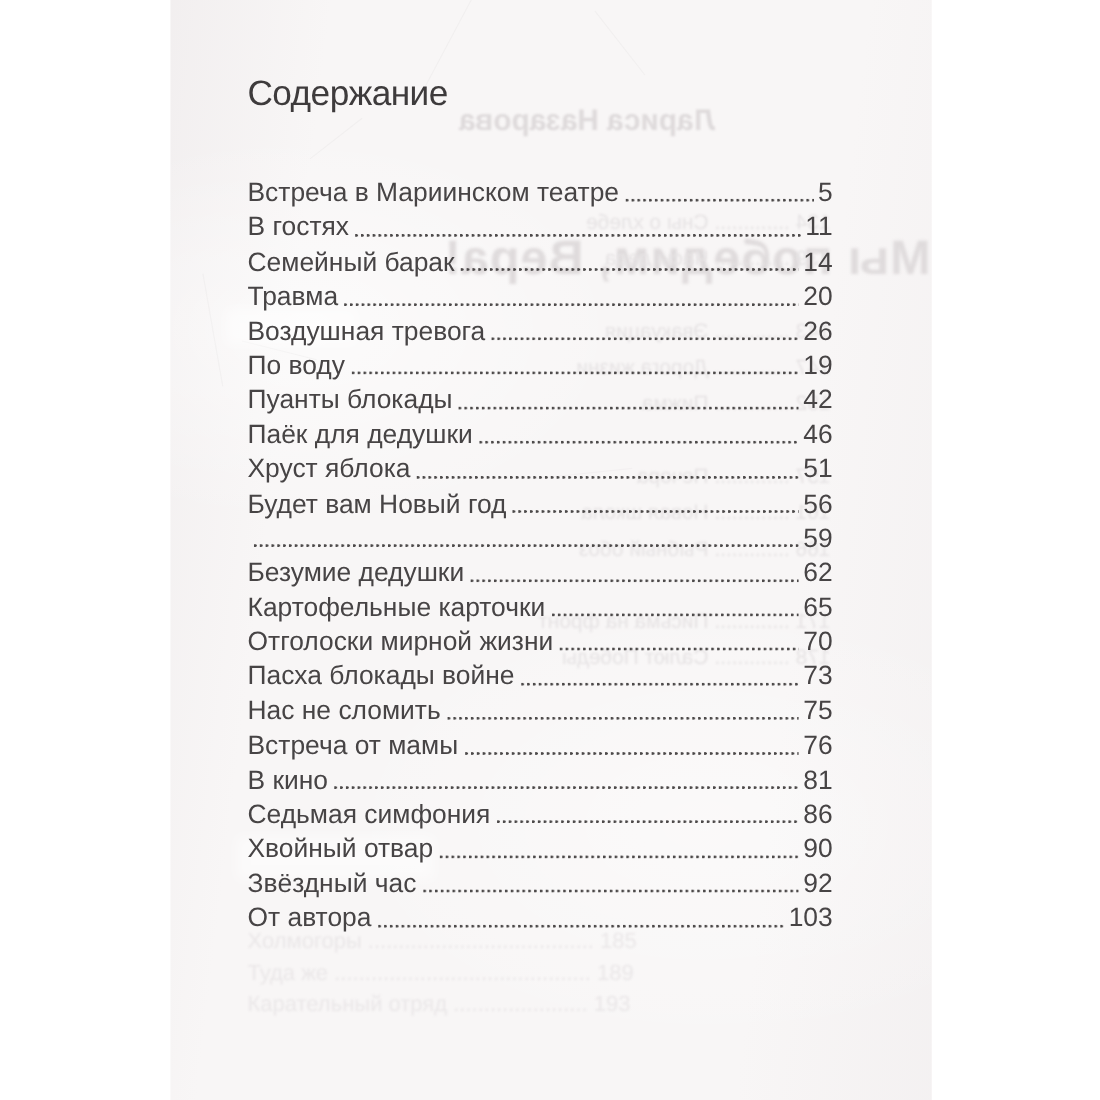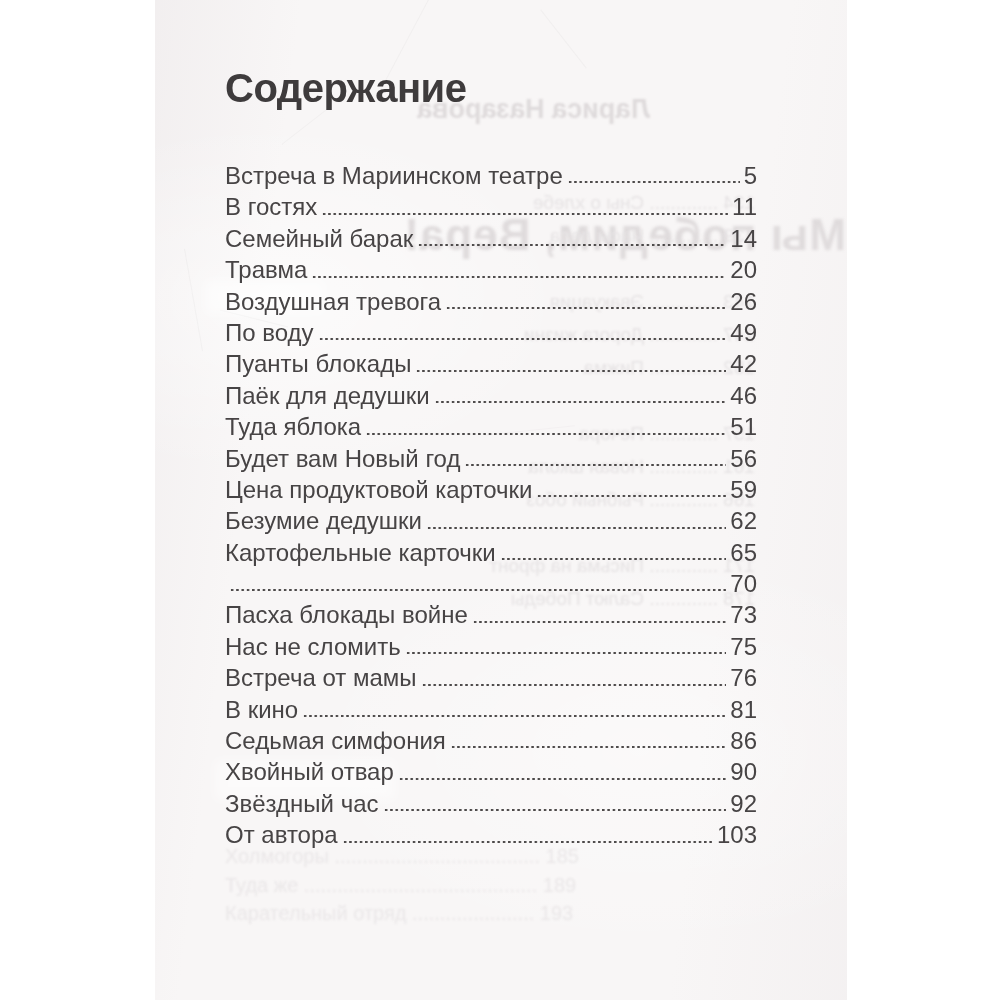"Содержание" .heading { font-size: 40px -> 32px; font-weight: bold -> normal }
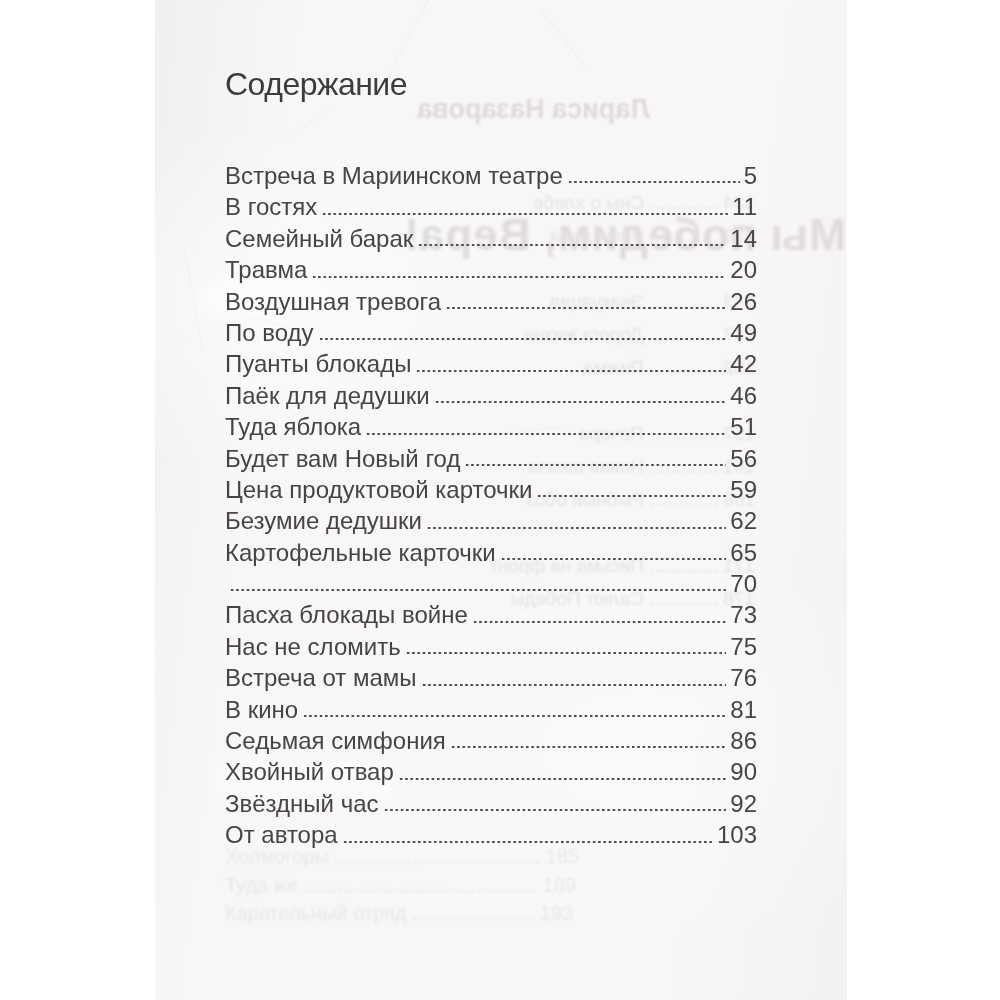"49" span.toc-page { text: 49 -> 19 }
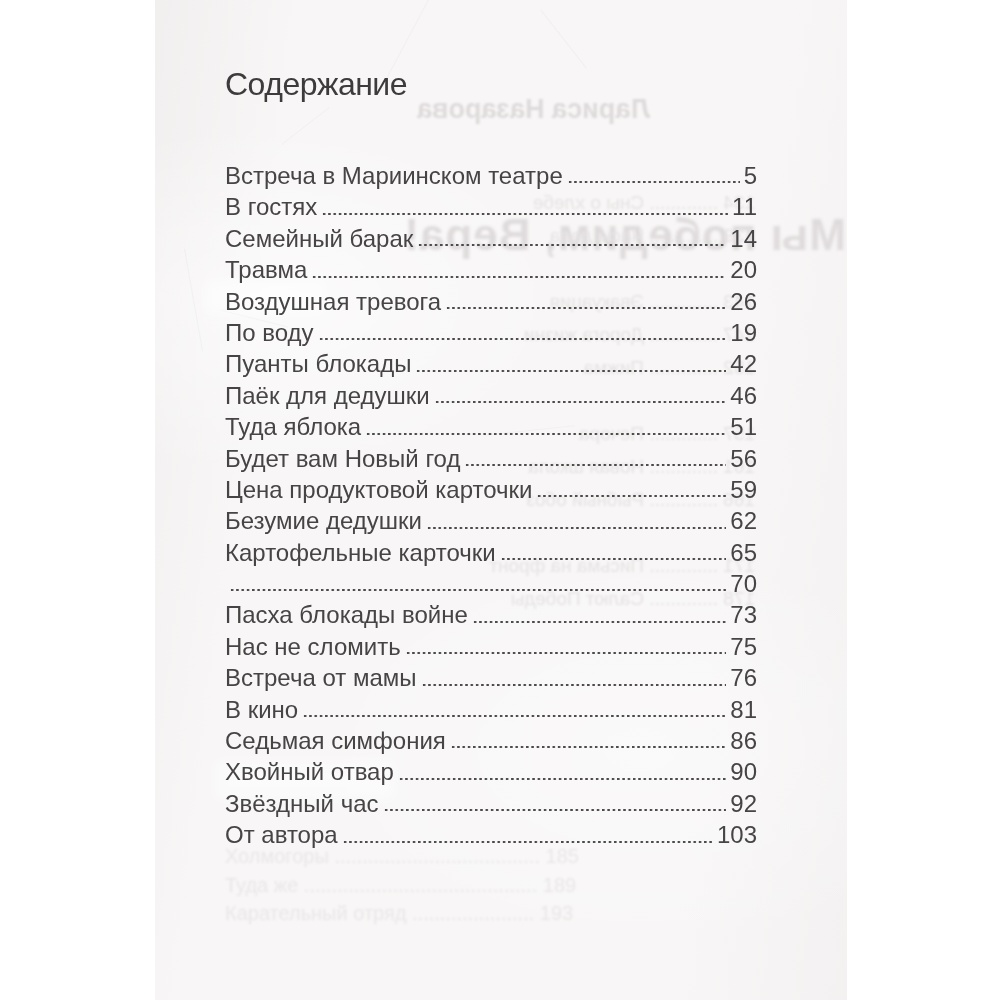"Туда яблока" span.toc-title { text: Туда -> Хруст }
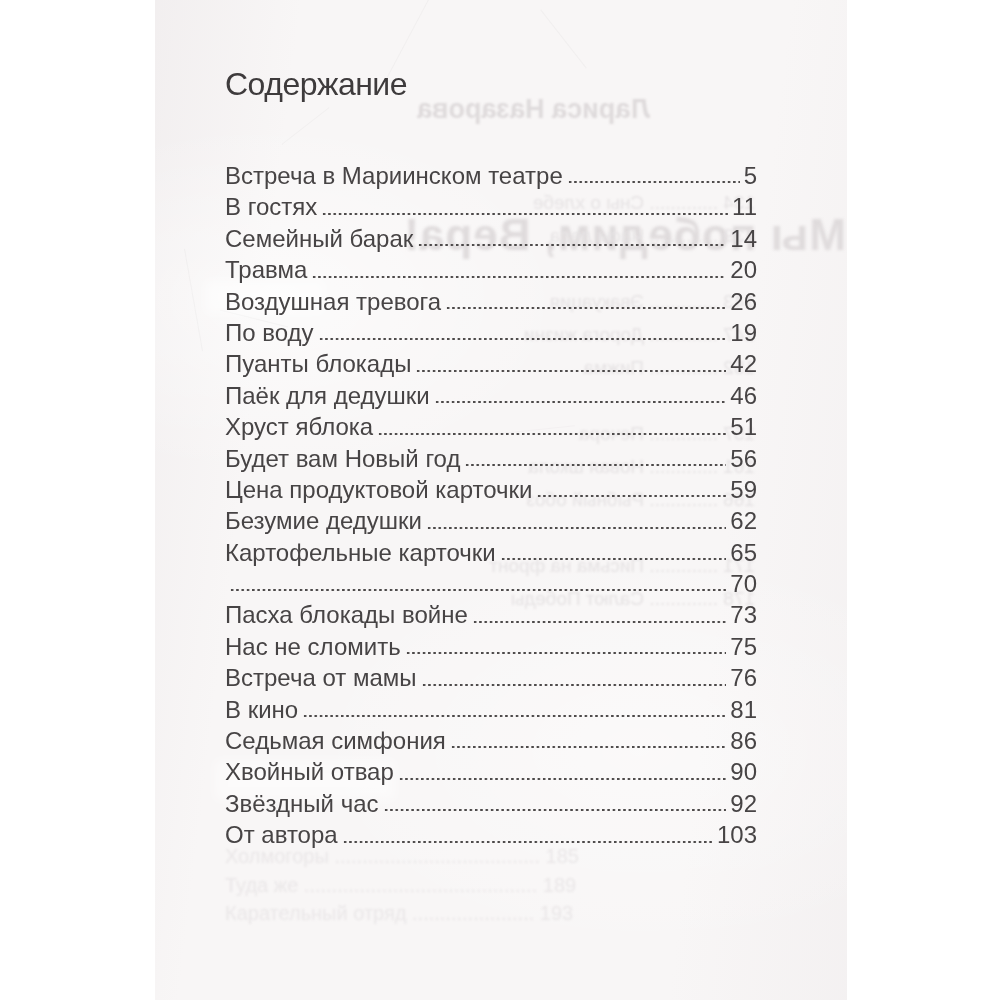"Цена продуктовой карточки" span.toc-title { html: <span>Цена продуктовой карточки</span> -> none }
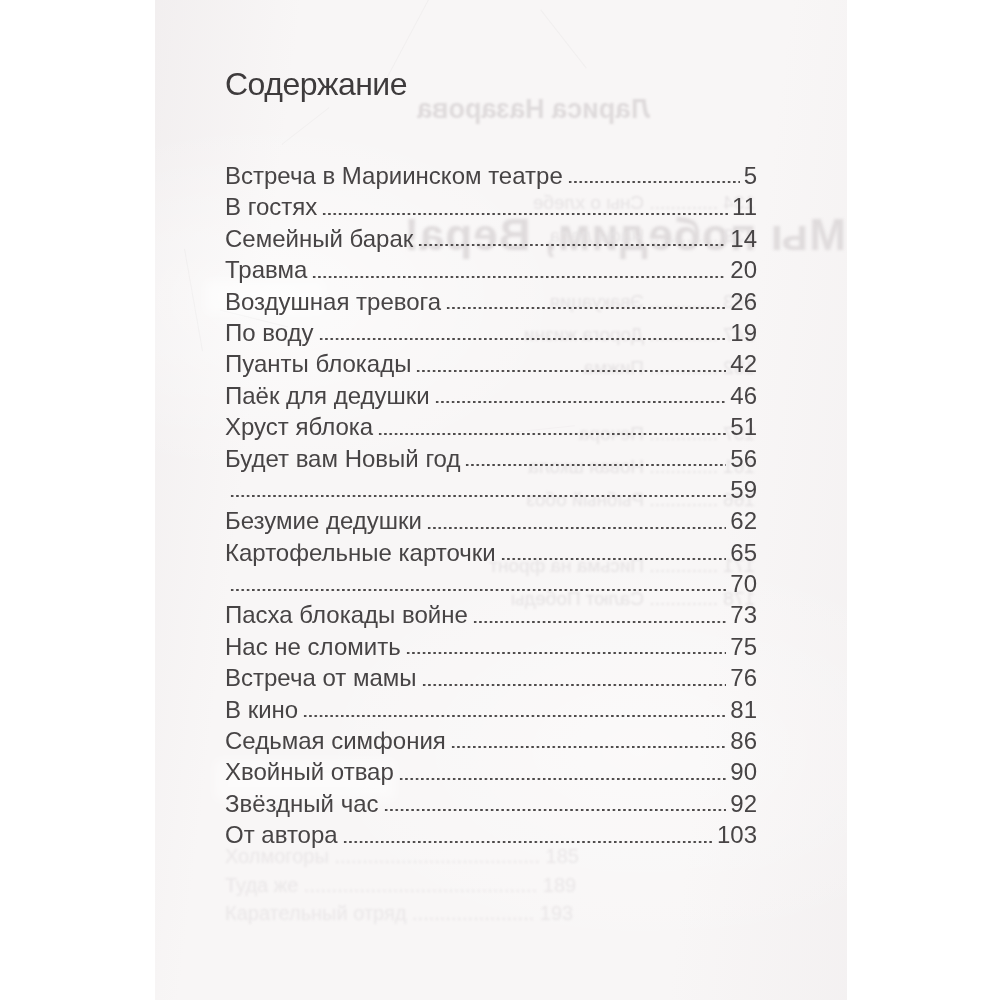"Отголоски мирной жизни" span.toc-title { html: none -> <span>Отголоски мирной жизни</span> }
